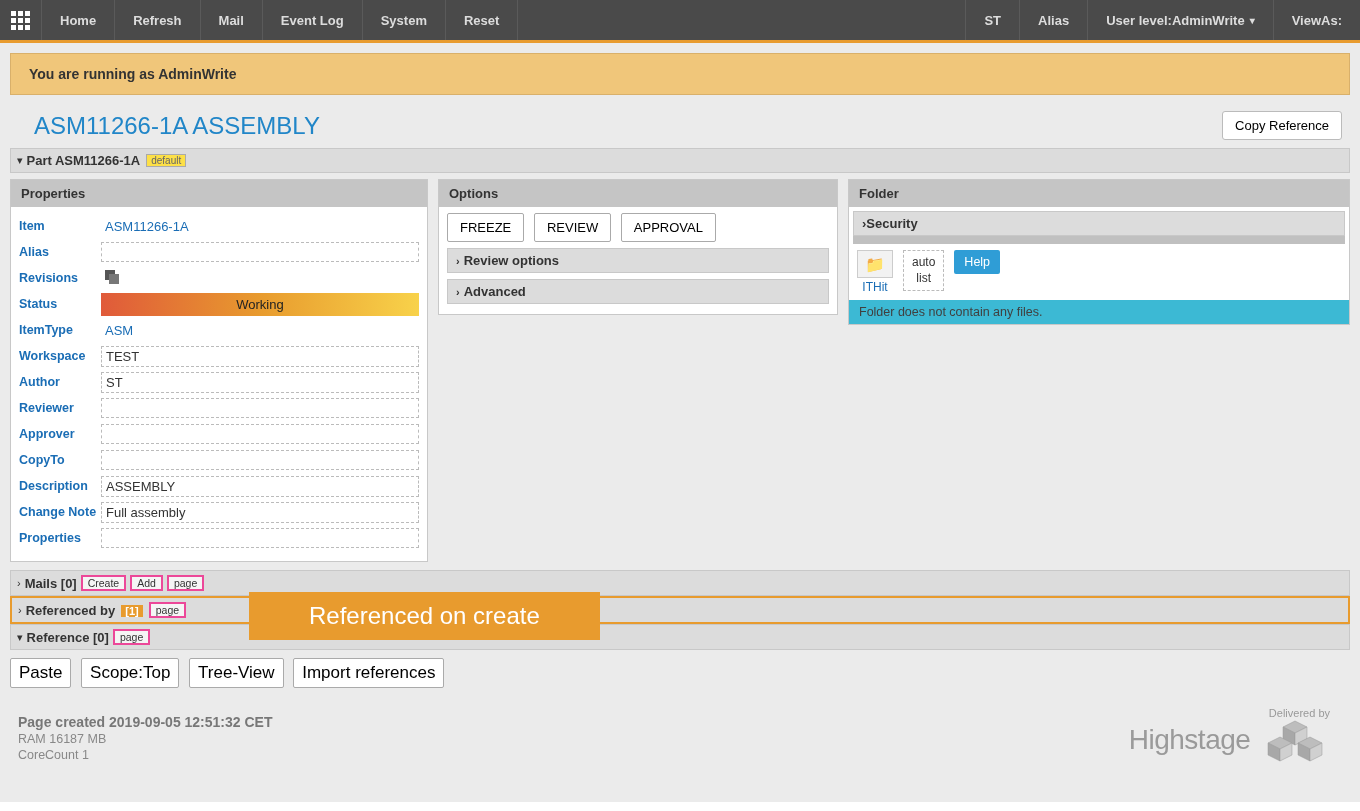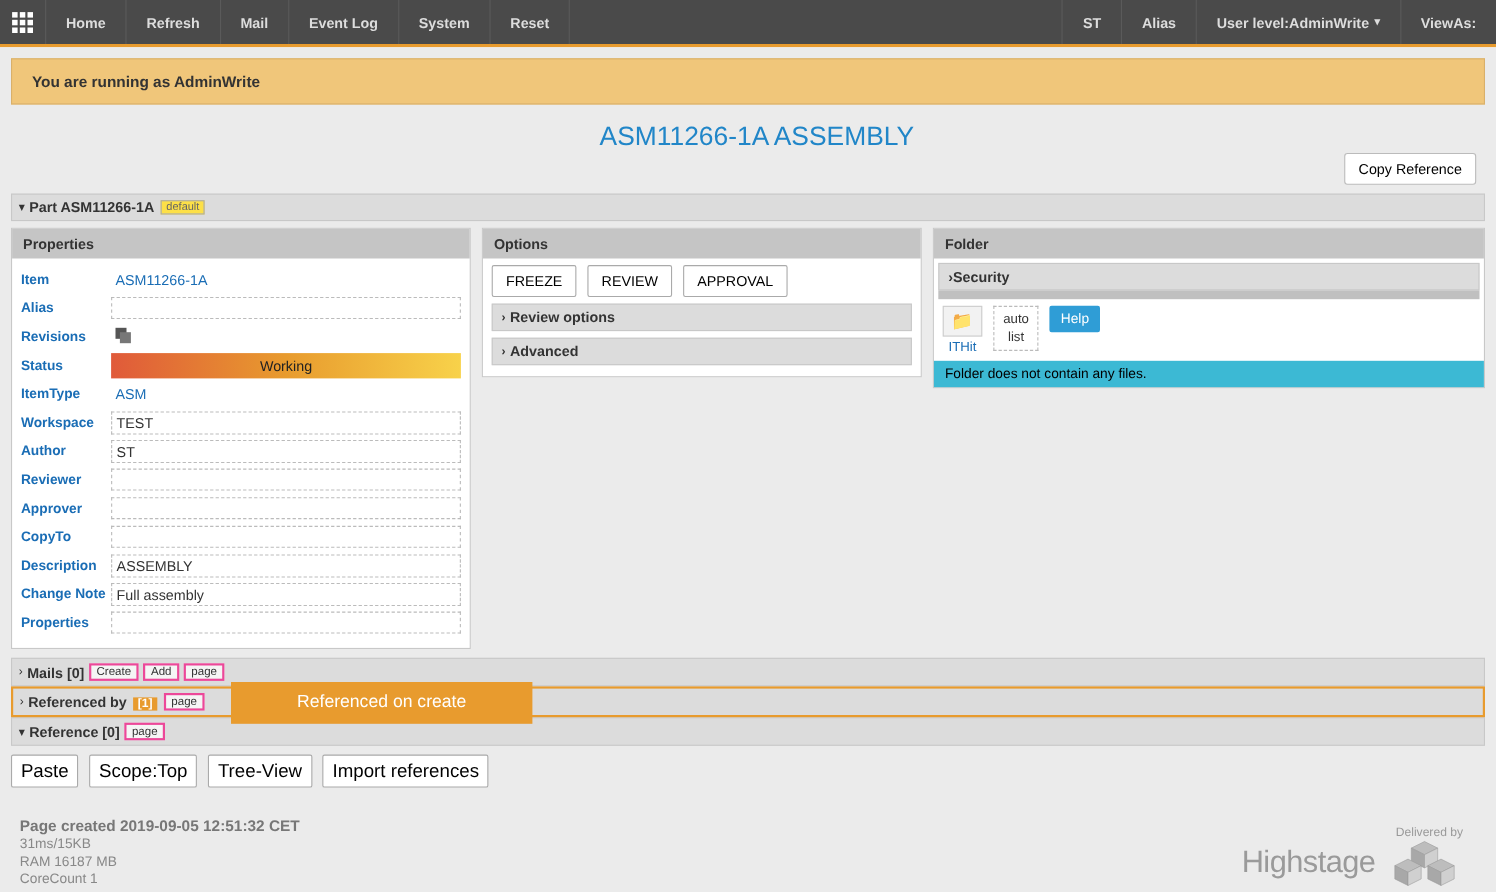"ASM11266-1A ASSEMBLY" .title-row { align-items: center -> flex-end; flex-direction: column -> none }
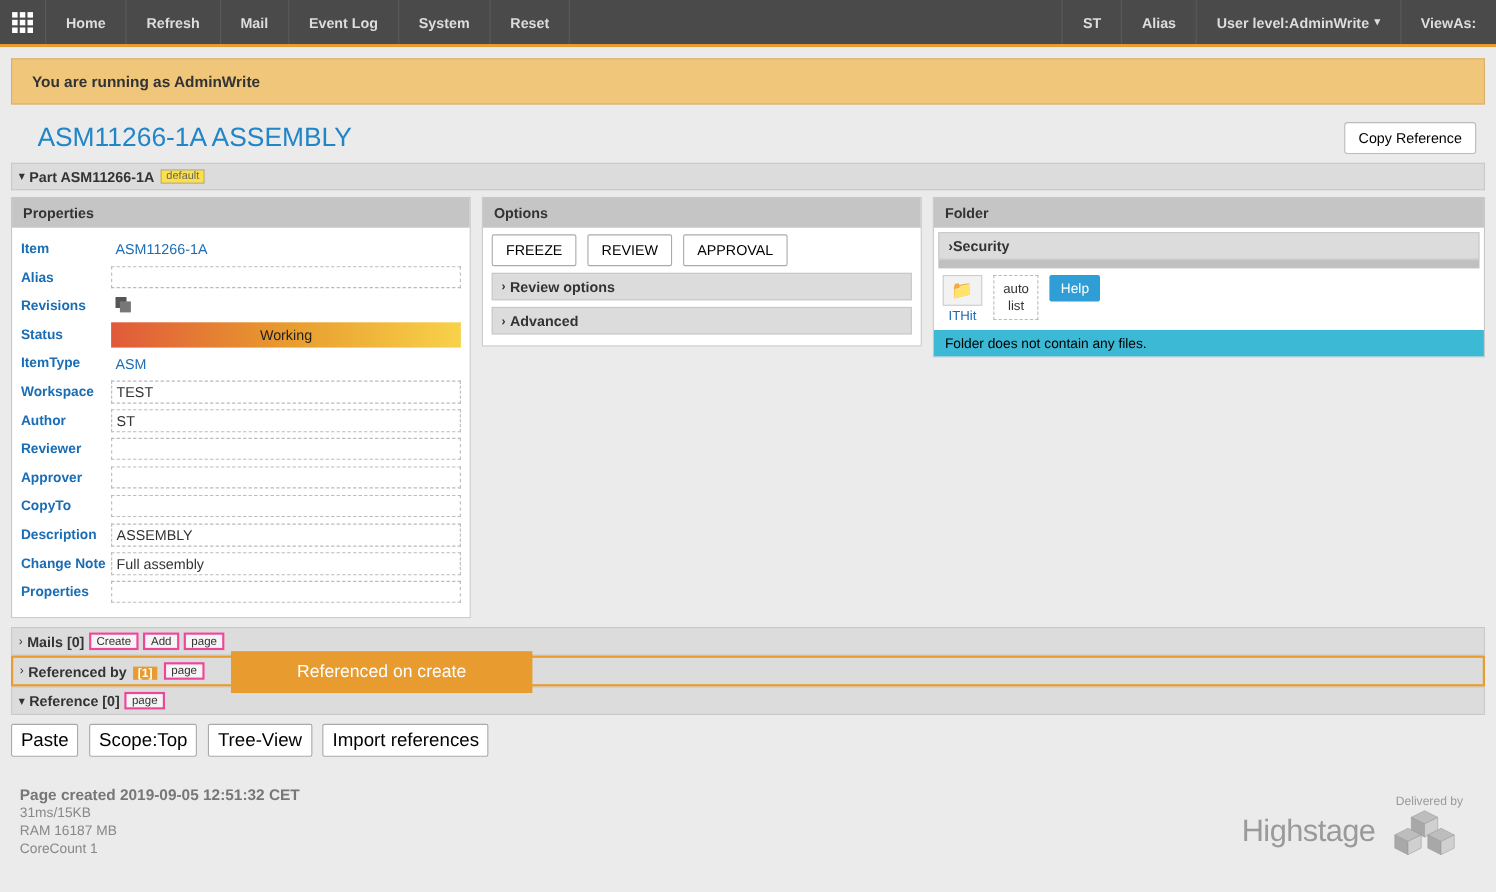"Folder does not contain any" .folder-msg { color: #000000 -> #404040 }
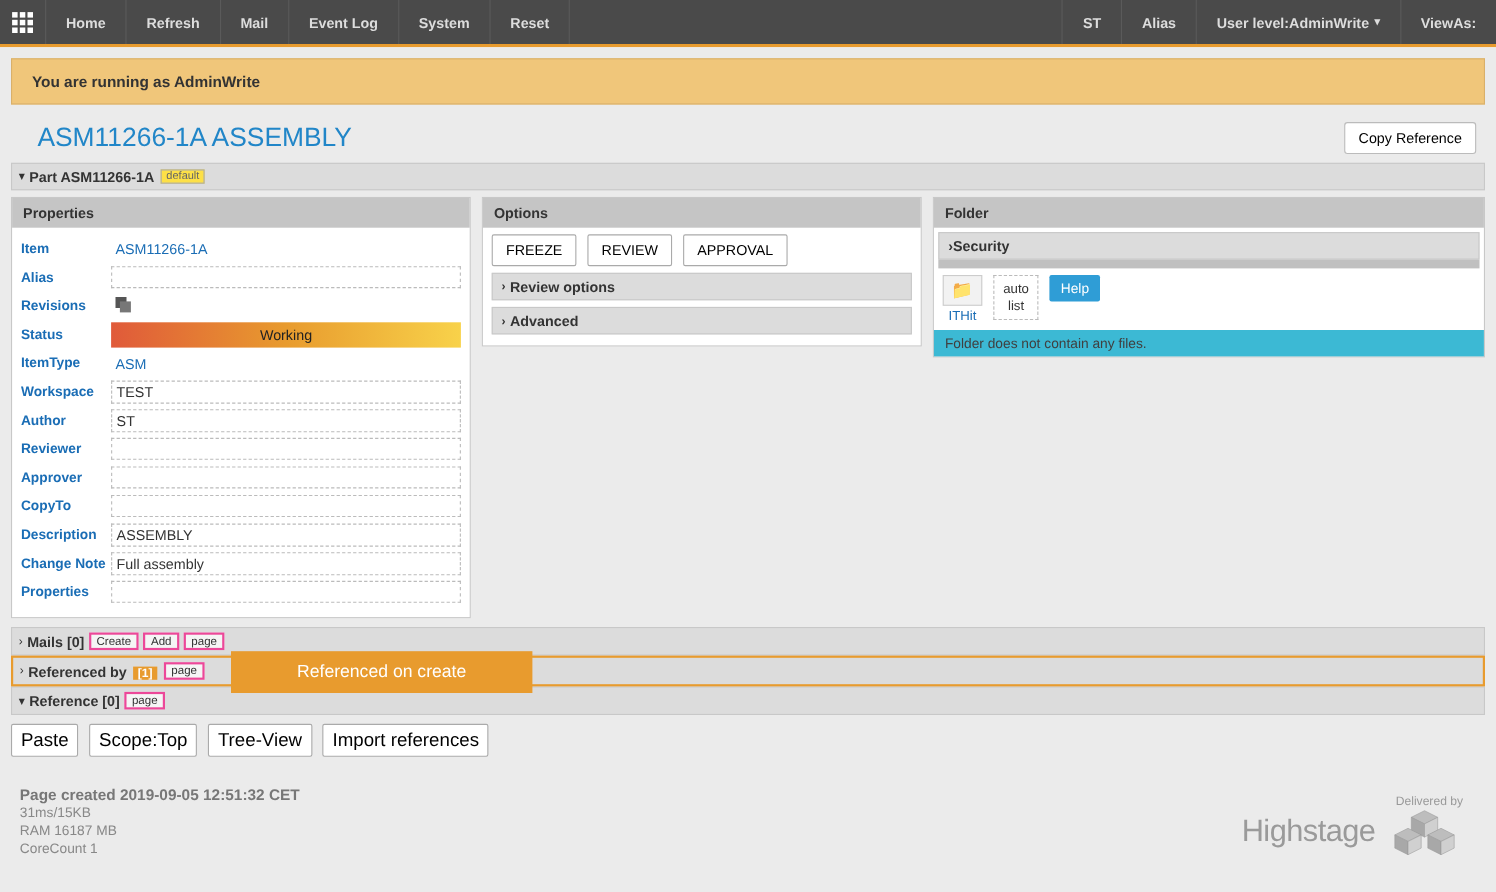"Referenced on create" .annotation { font-size: 16px -> 24px; margin-left: none -> 39px }
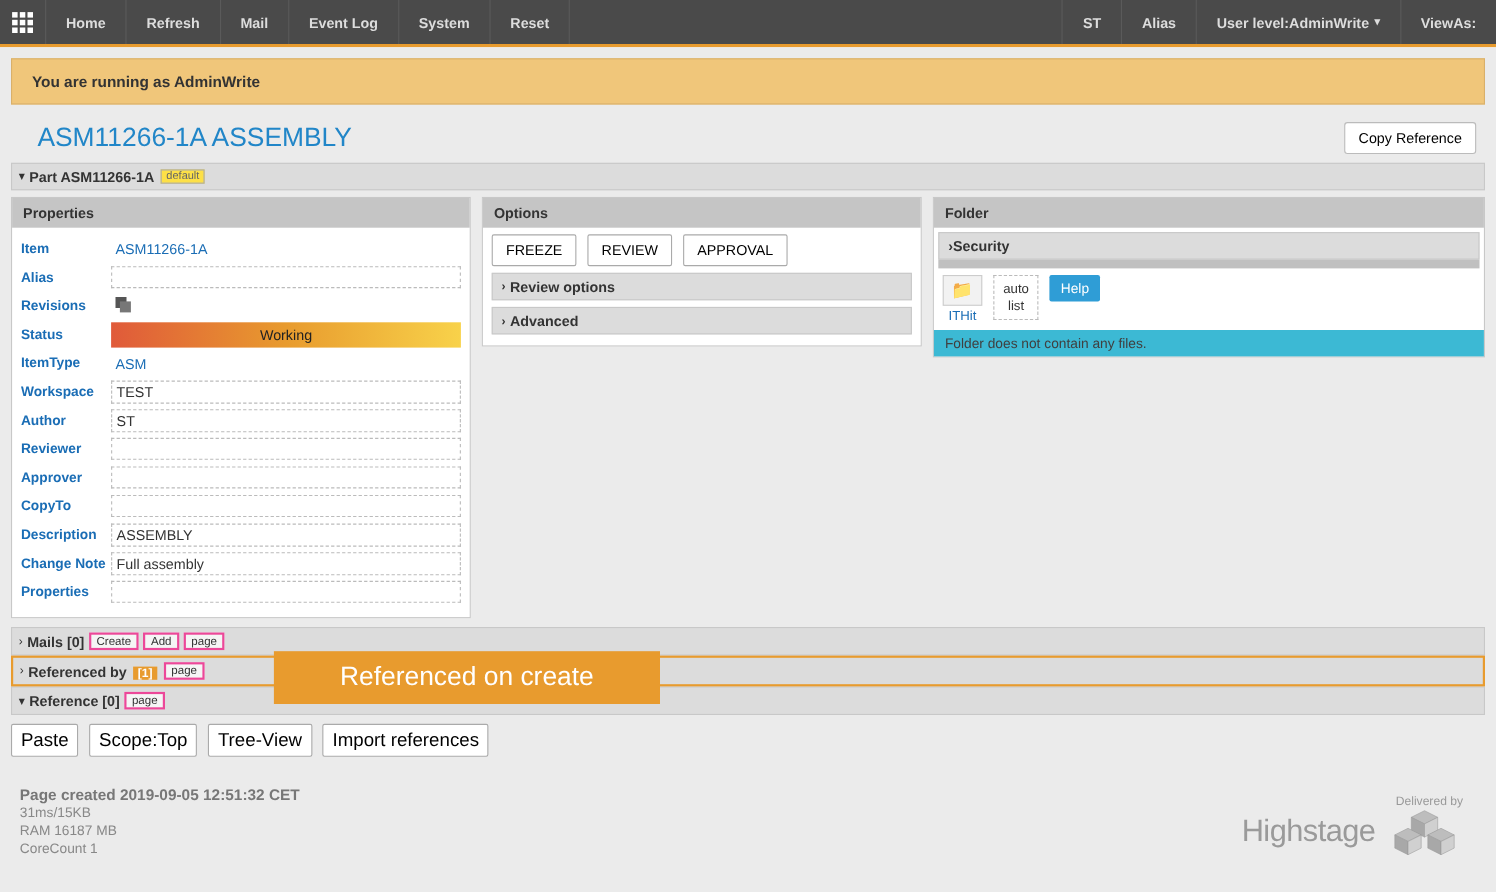"31ms/15KB" div.line { html: <div>31ms/15KB</div> -> none }
